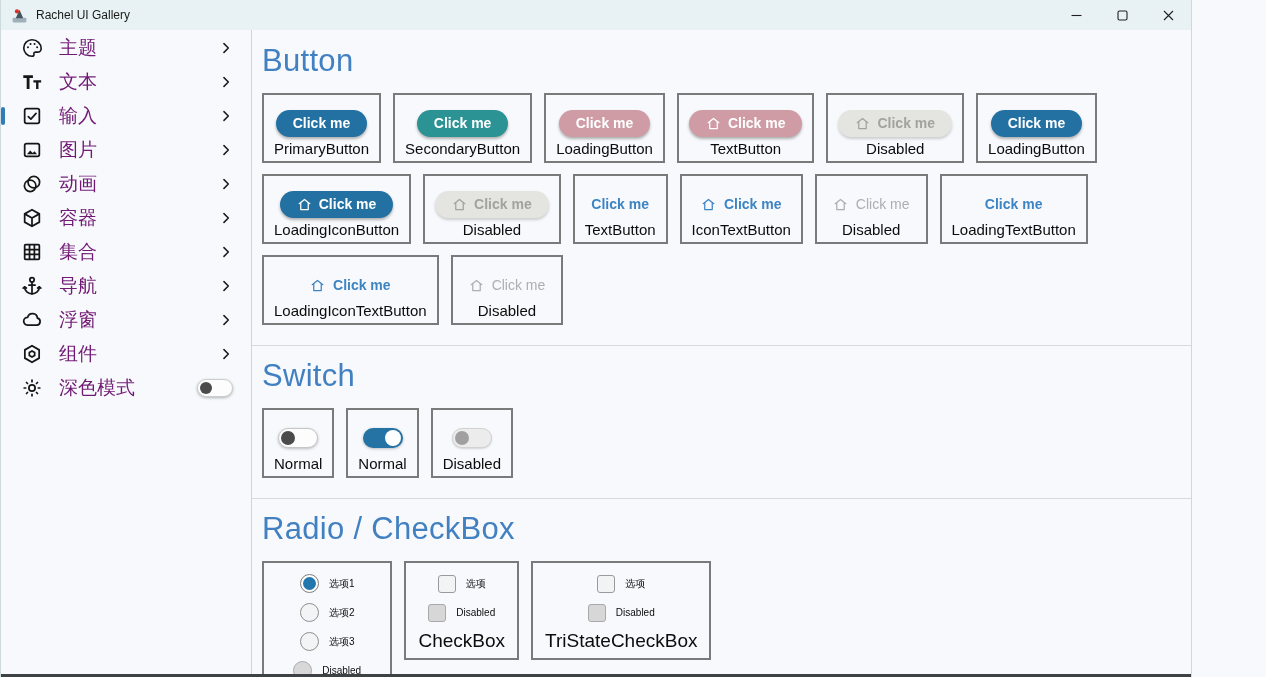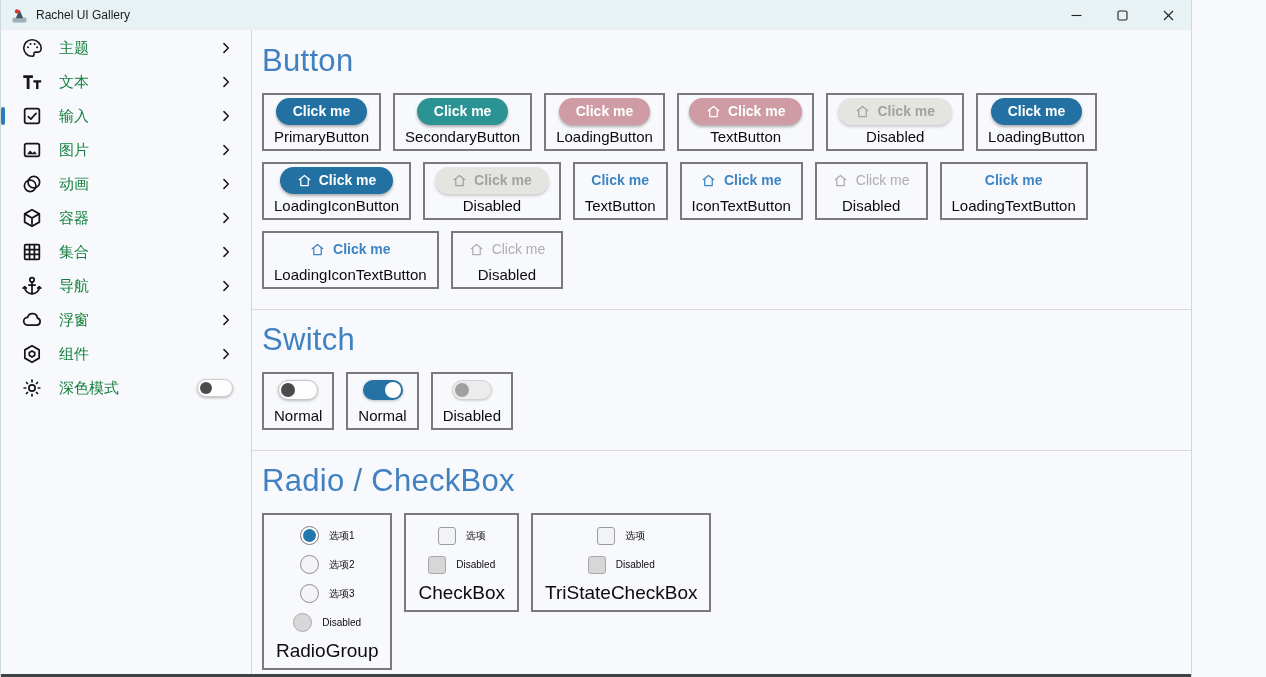"主题" .slabel { color: #15803d -> #701a75; font-size: 15px -> 19px }
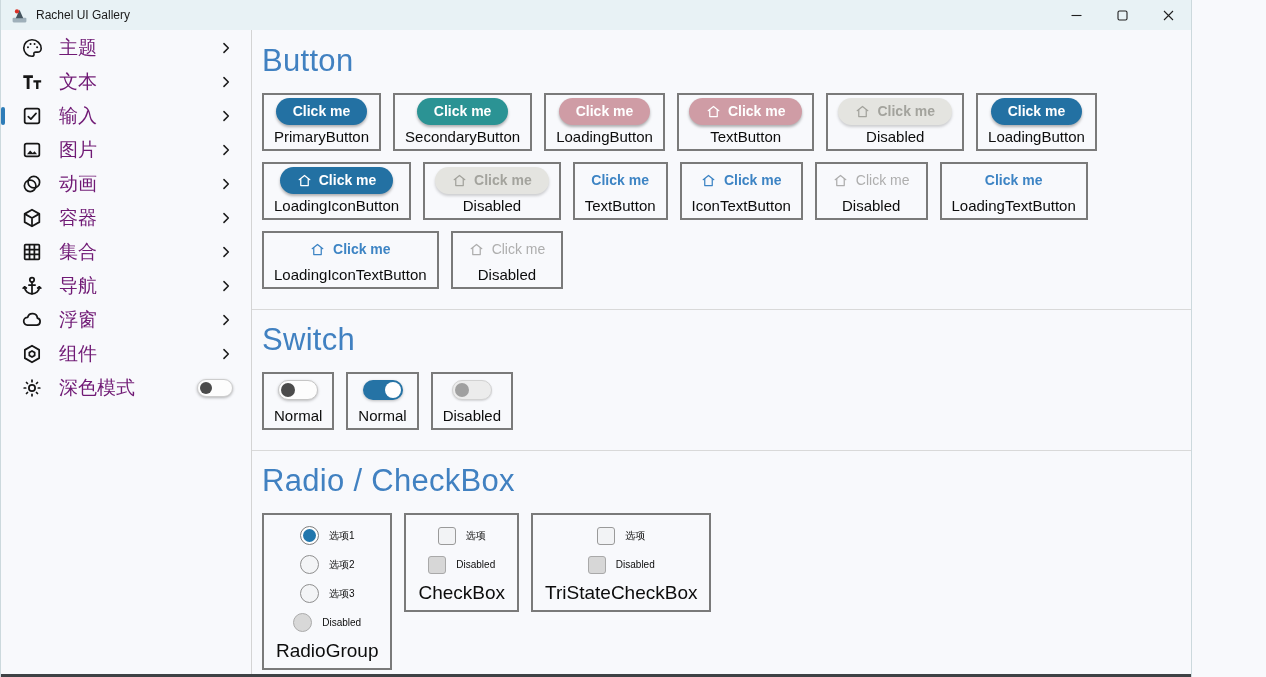"Click me" .sample { padding: 2px 10px 4px -> 14px 10px 4px }
